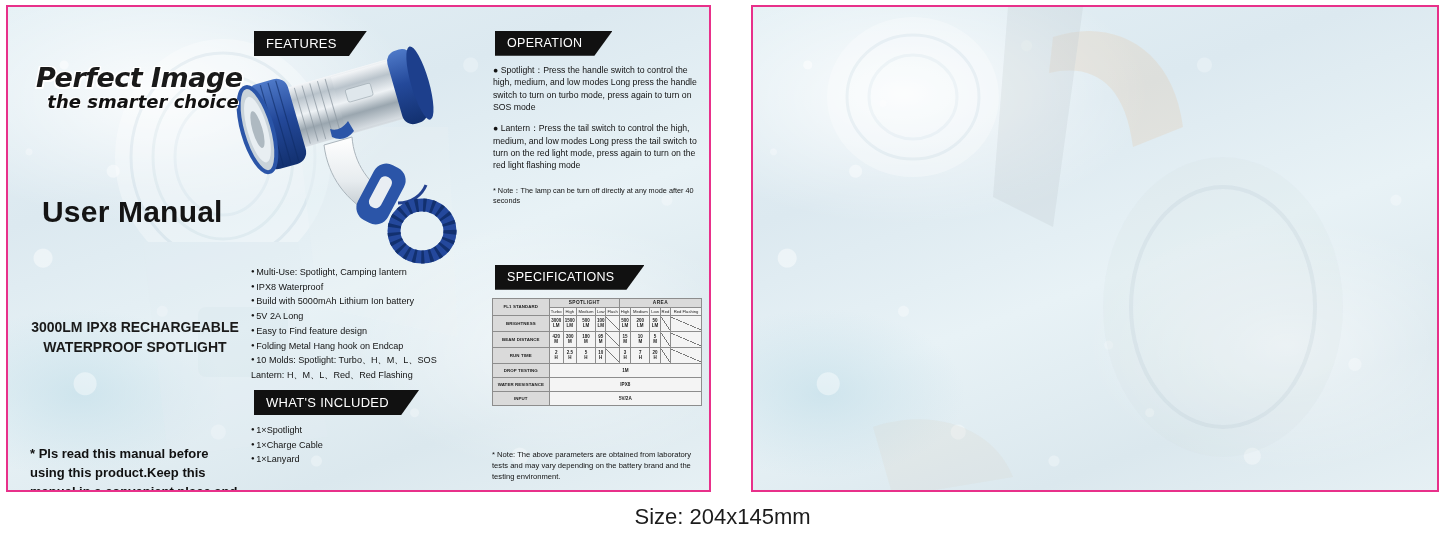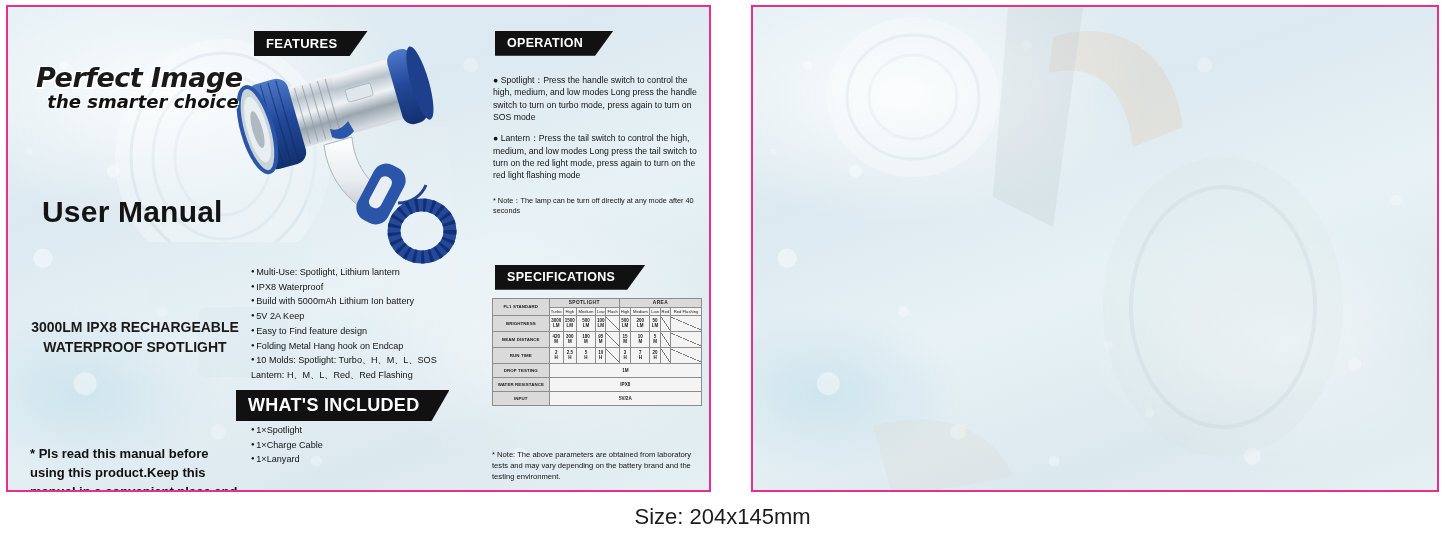"FEATURES" .banner { font-weight: bold -> normal }
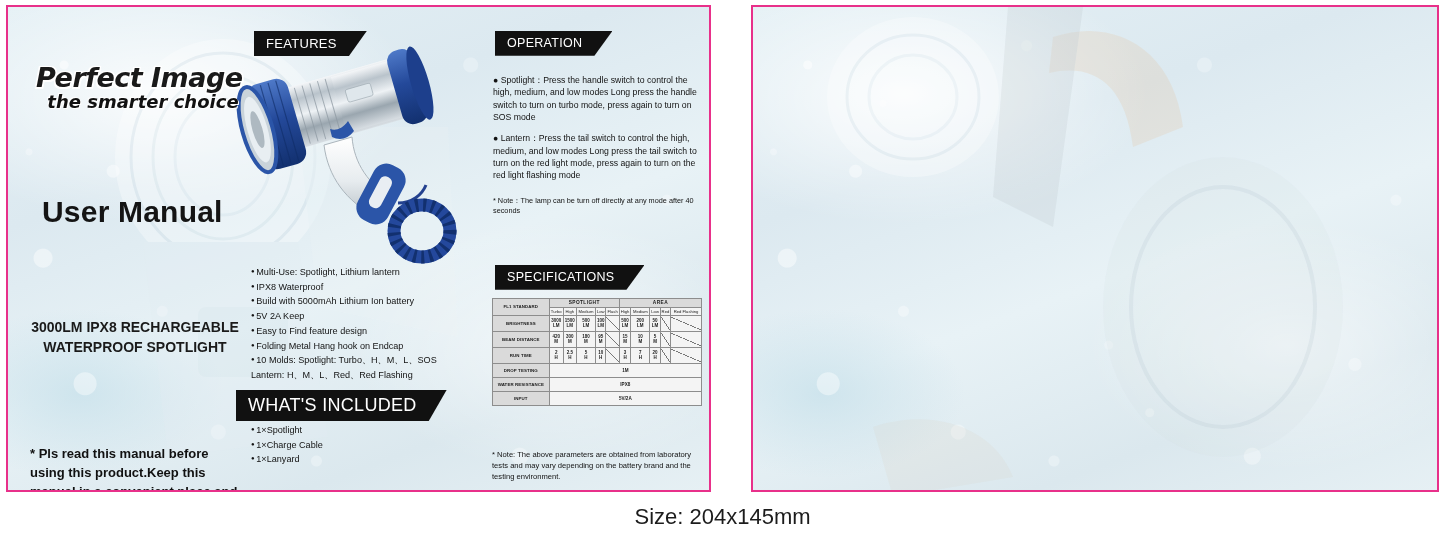"● Spotlight：Press the handle switch" .operation-body { margin-top: 10px -> none }
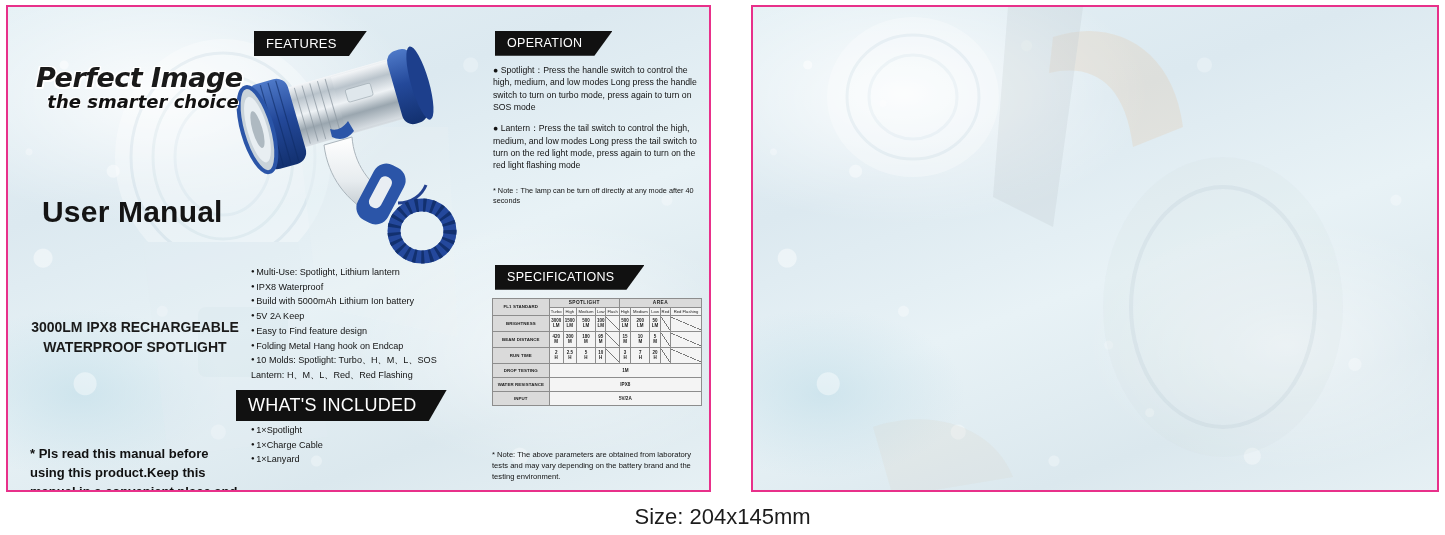"Multi-Use: Spotlight, Lithium lantern" li { text: Lithium -> Camping }
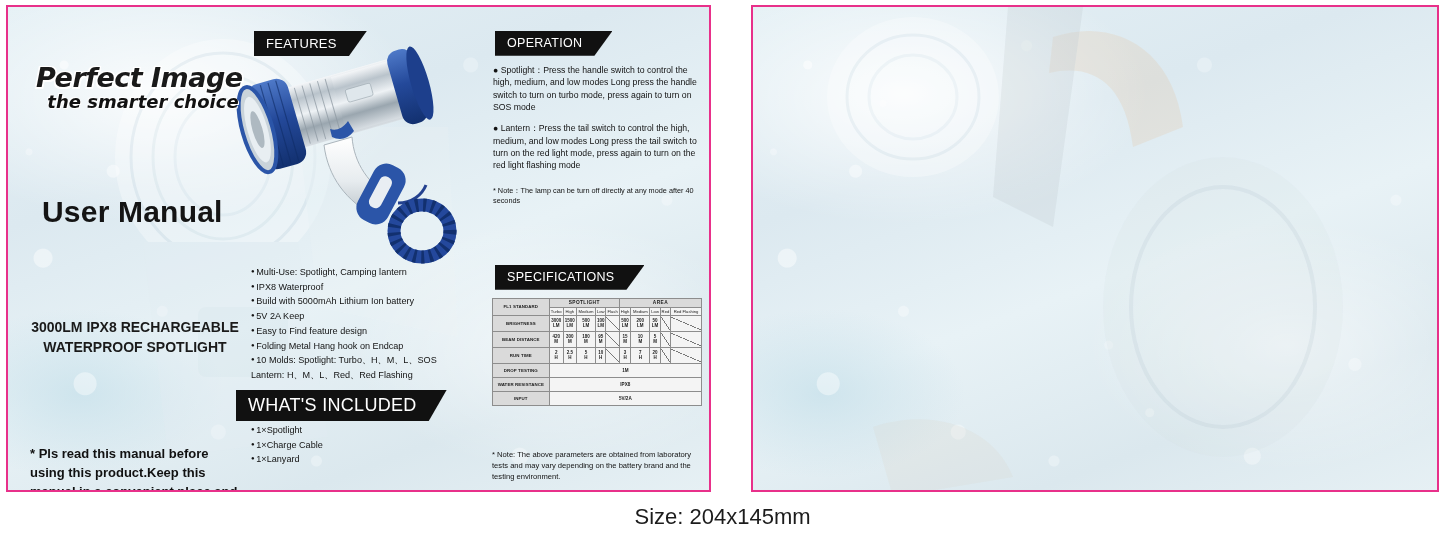"5V 2A Keep" li { text: Keep -> Long }
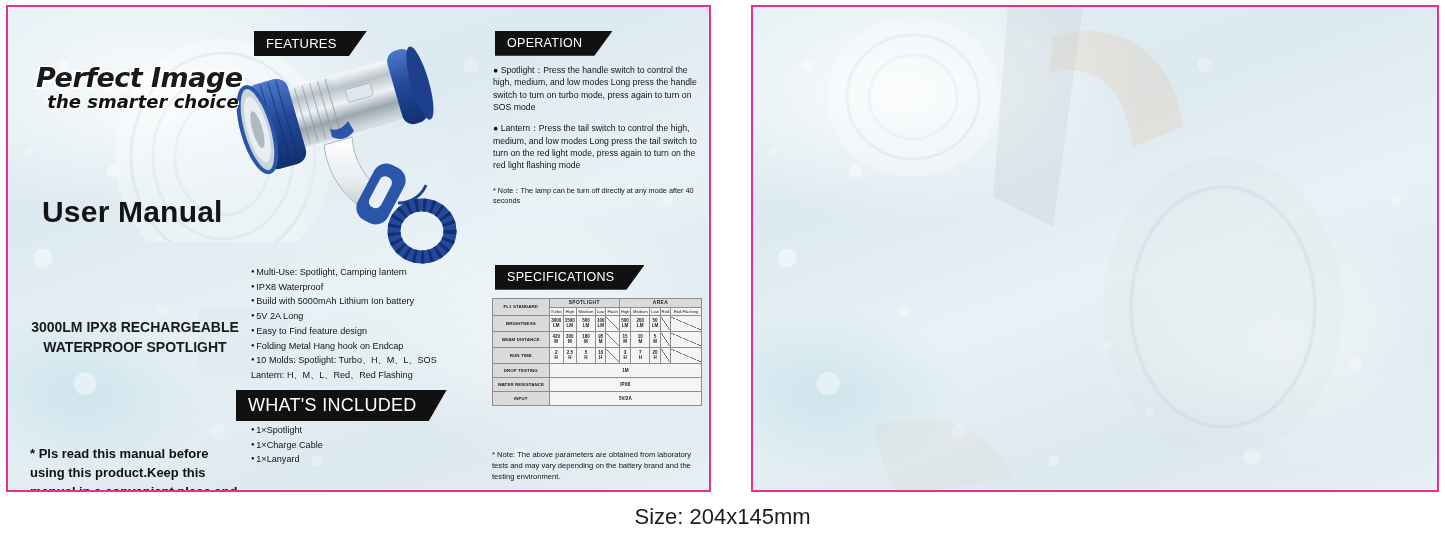"WHAT'S INCLUDED" .included-banner { font-size: 18px -> 13px; left: 228px -> 246px }
